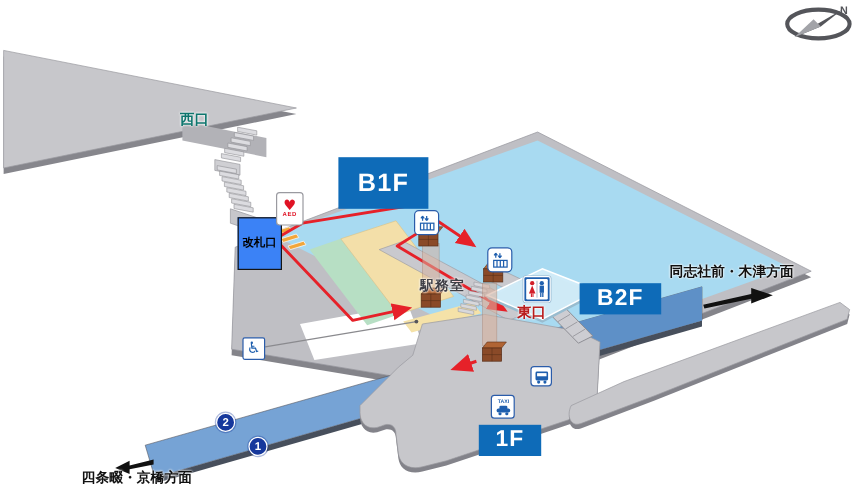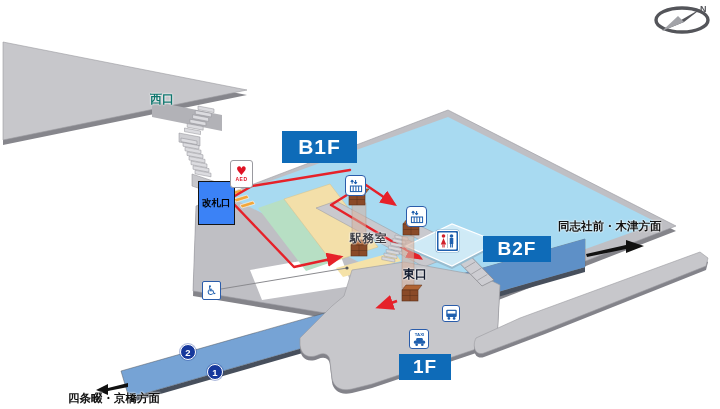"B1F" div.abs { height: 32px -> 43px }
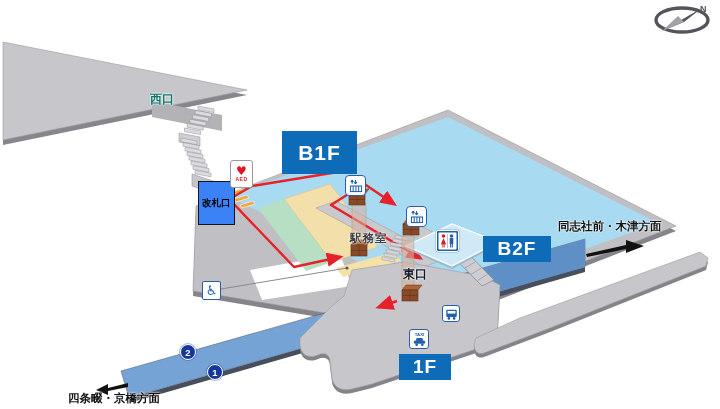"東口" div.abs { color: #0f172a -> #b91c1c; padding-left: none -> 28px; top: 266px -> 252px }
